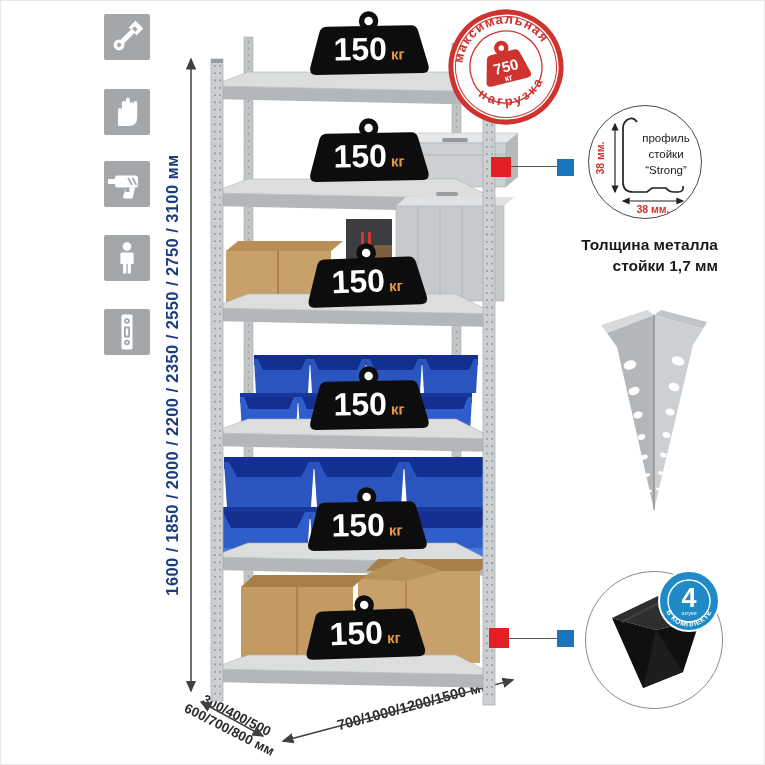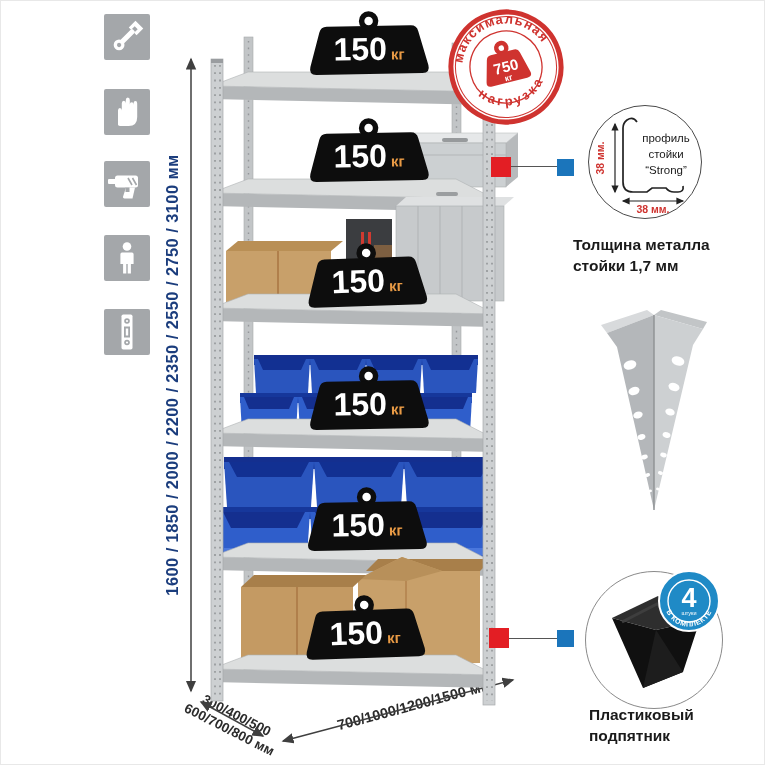"Толщина металла" .caption { text-align: left -> right }
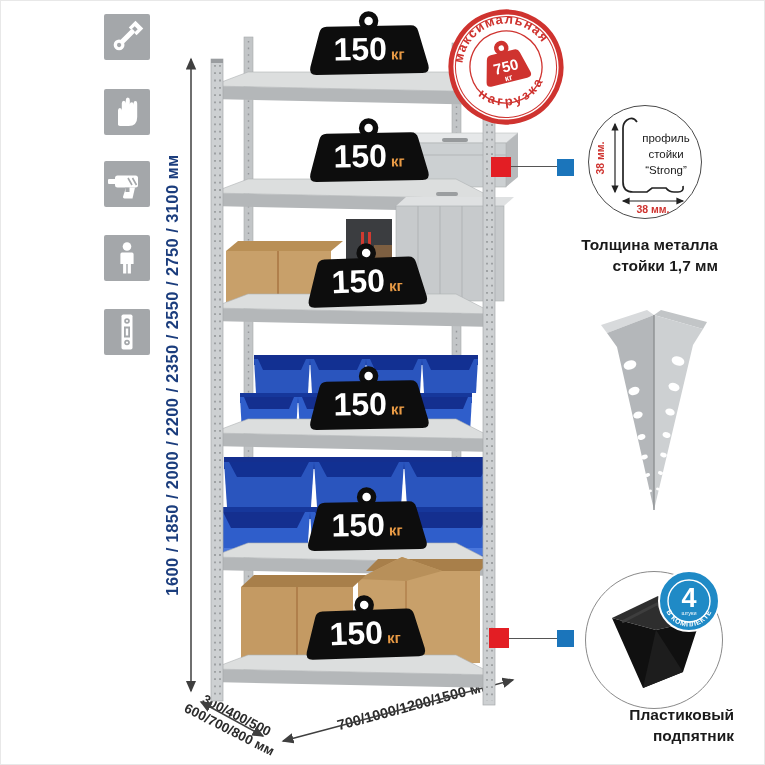"Пластиковый" div.caption { html: <div> <span>Пластиковый</span><br> <span>подпятник</span> </div> -> none }
